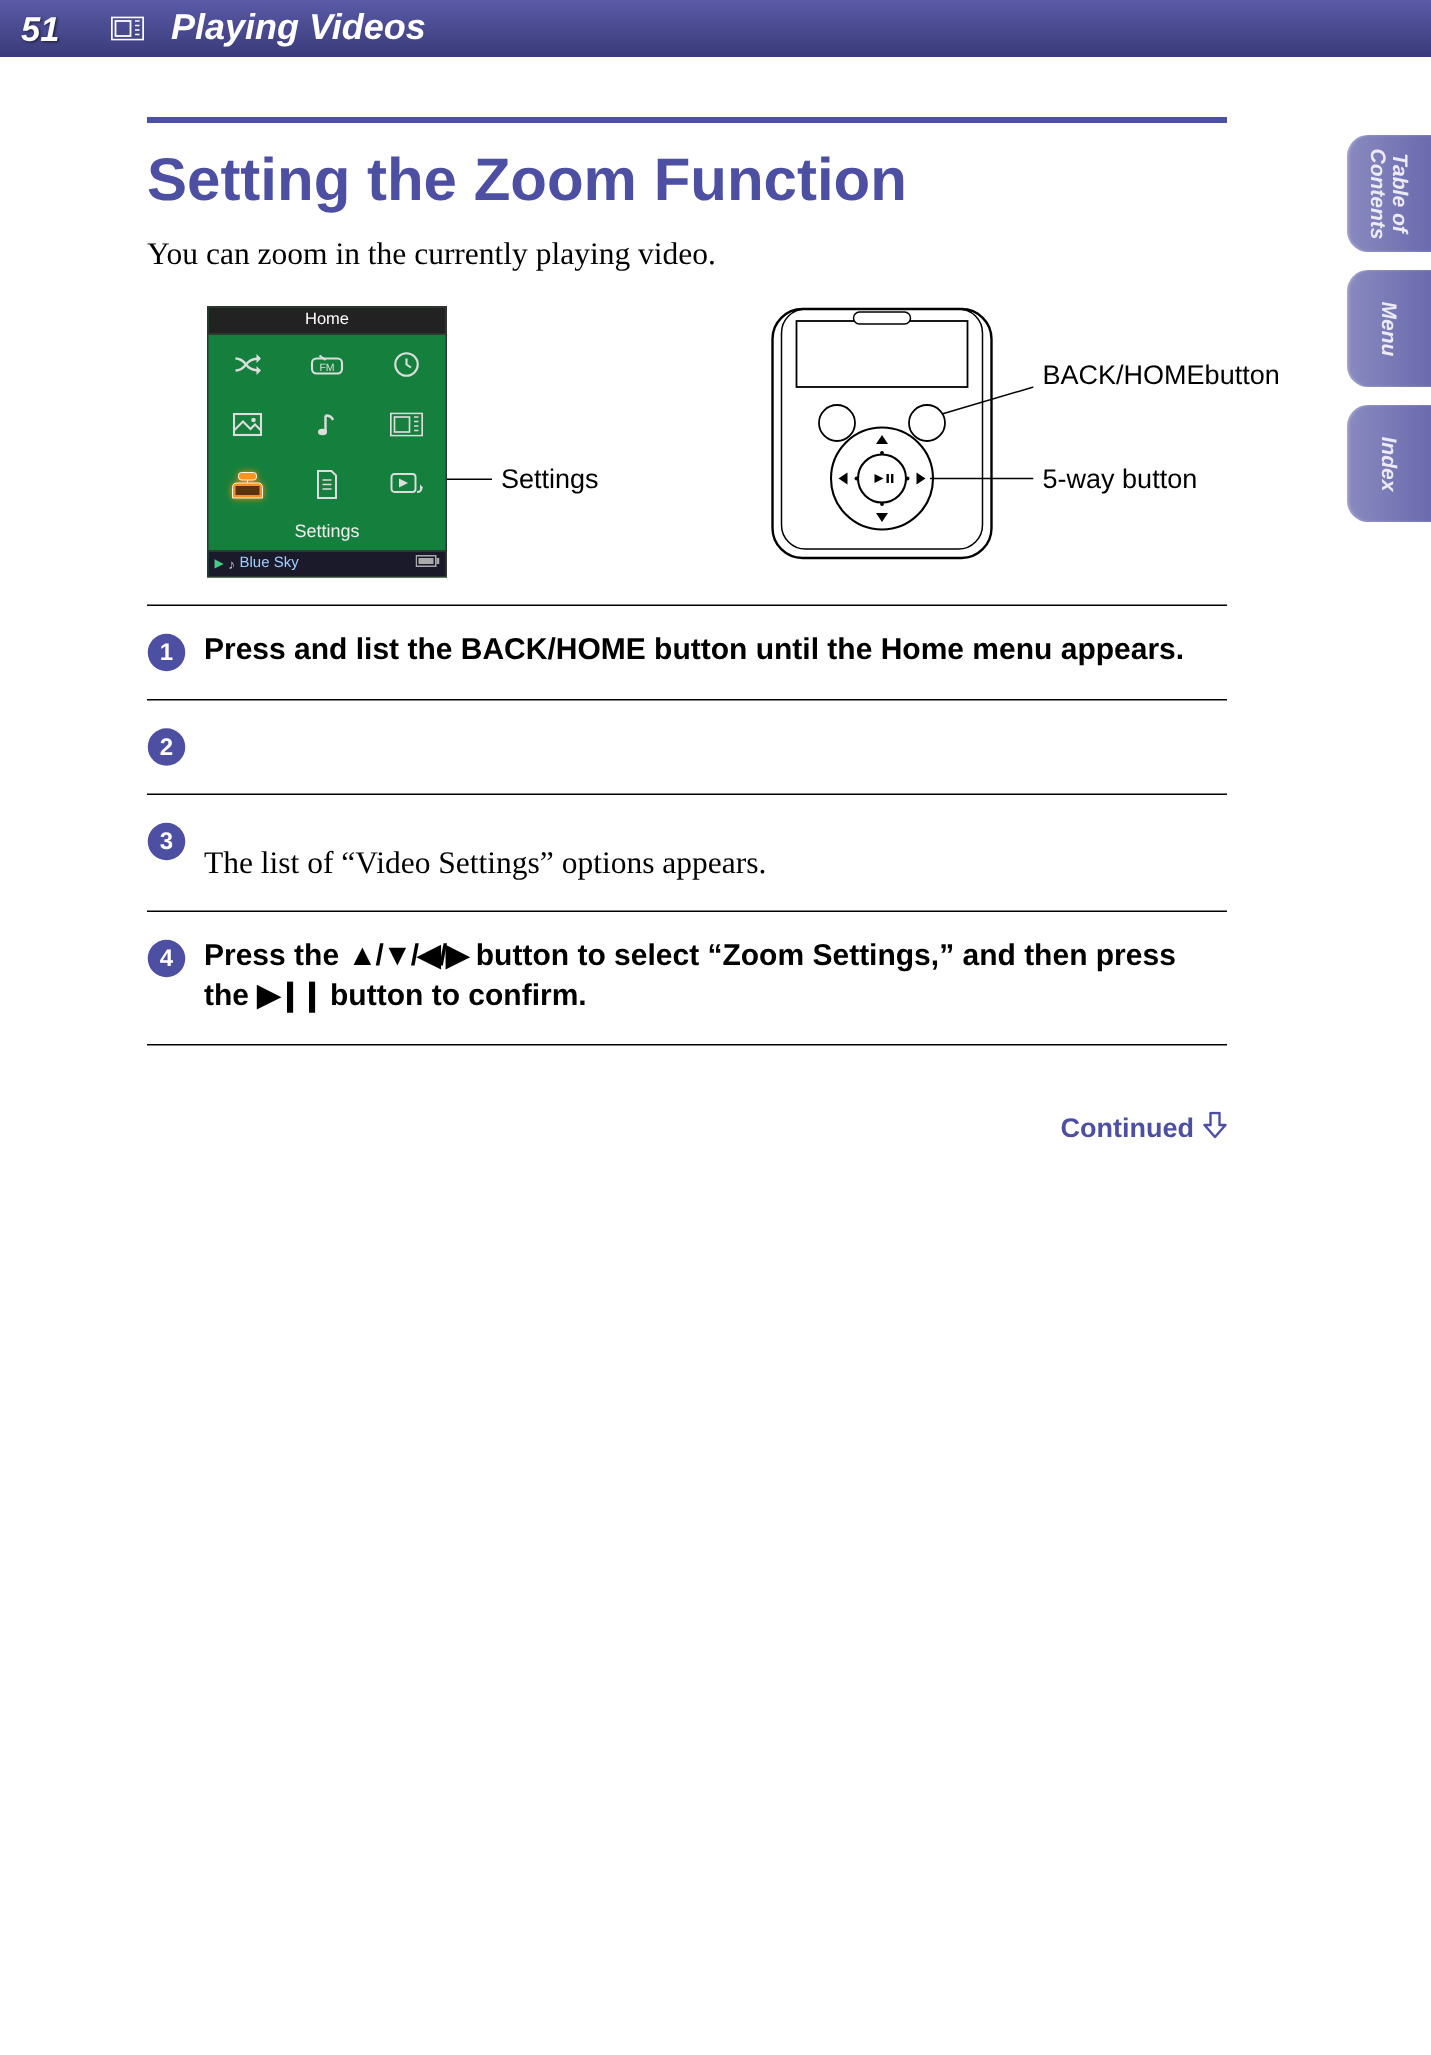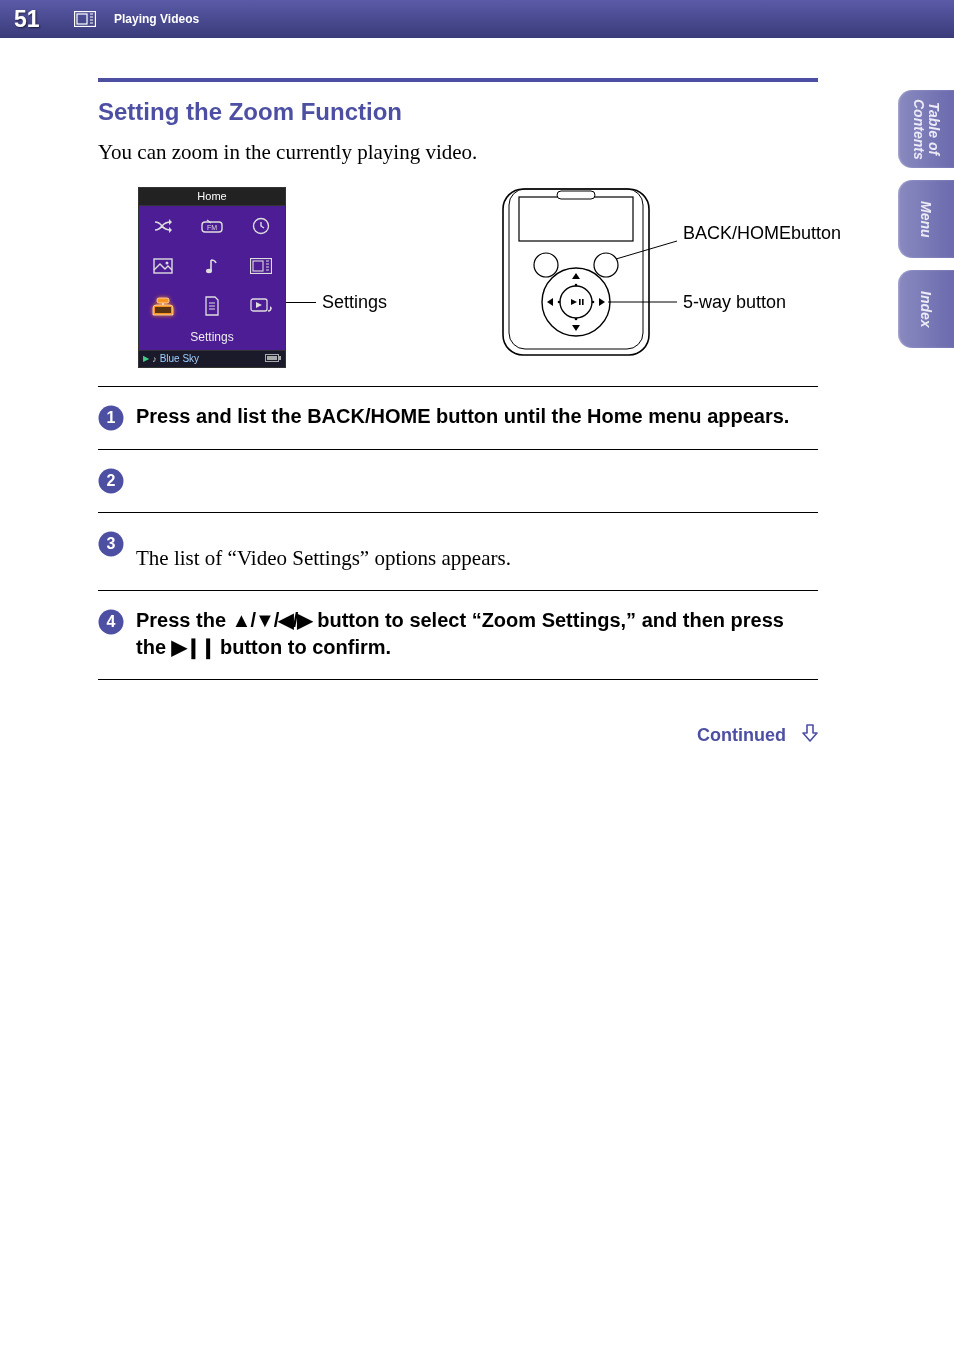"51" .page-number { font-style: none -> italic }
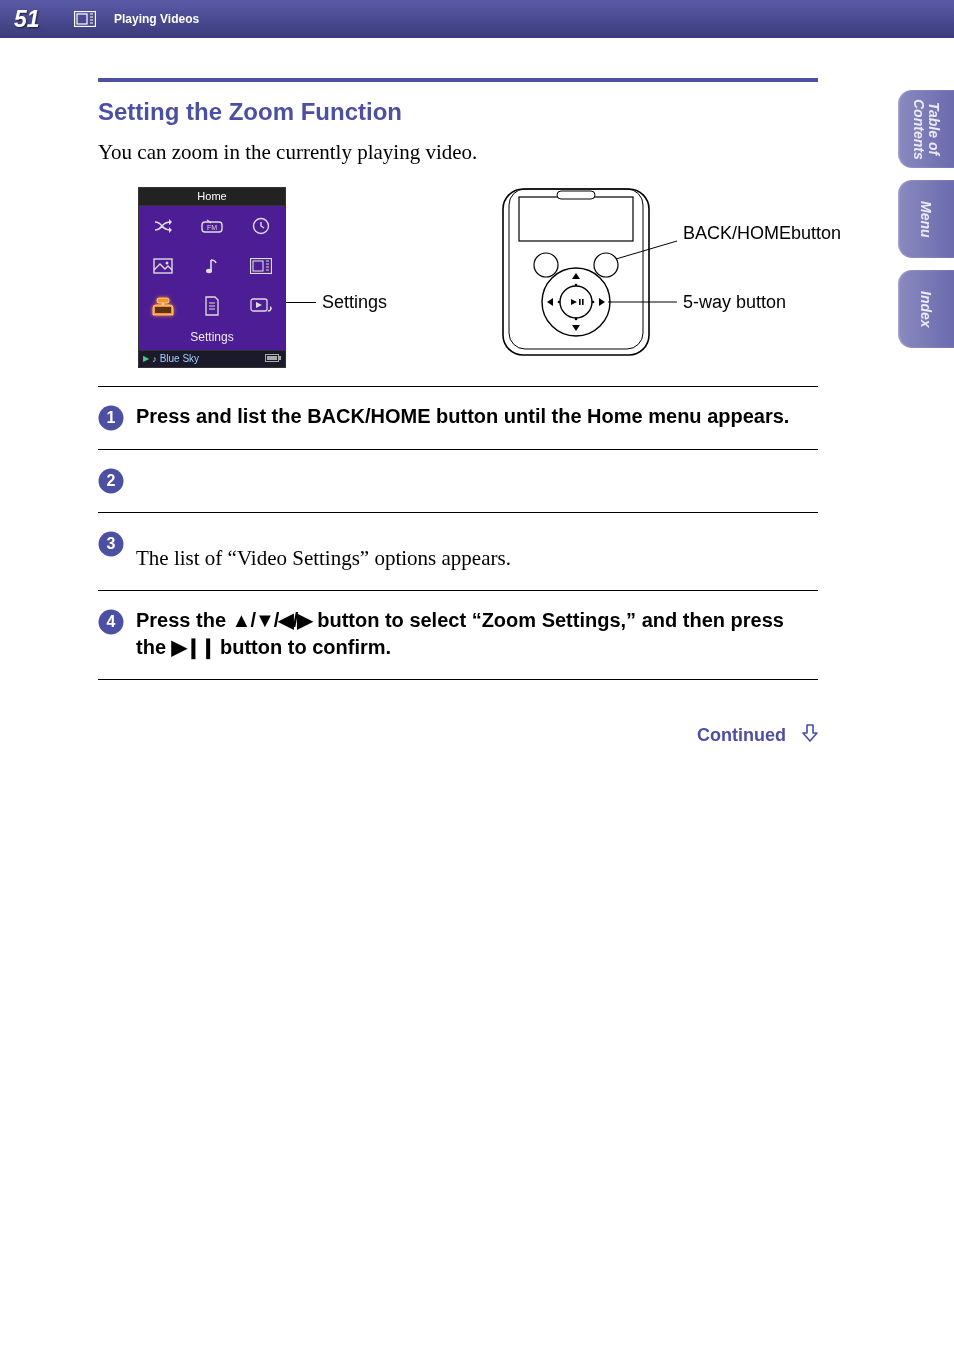"Playing Videos" .section-name { font-size: 12px -> 24px; font-style: none -> italic }
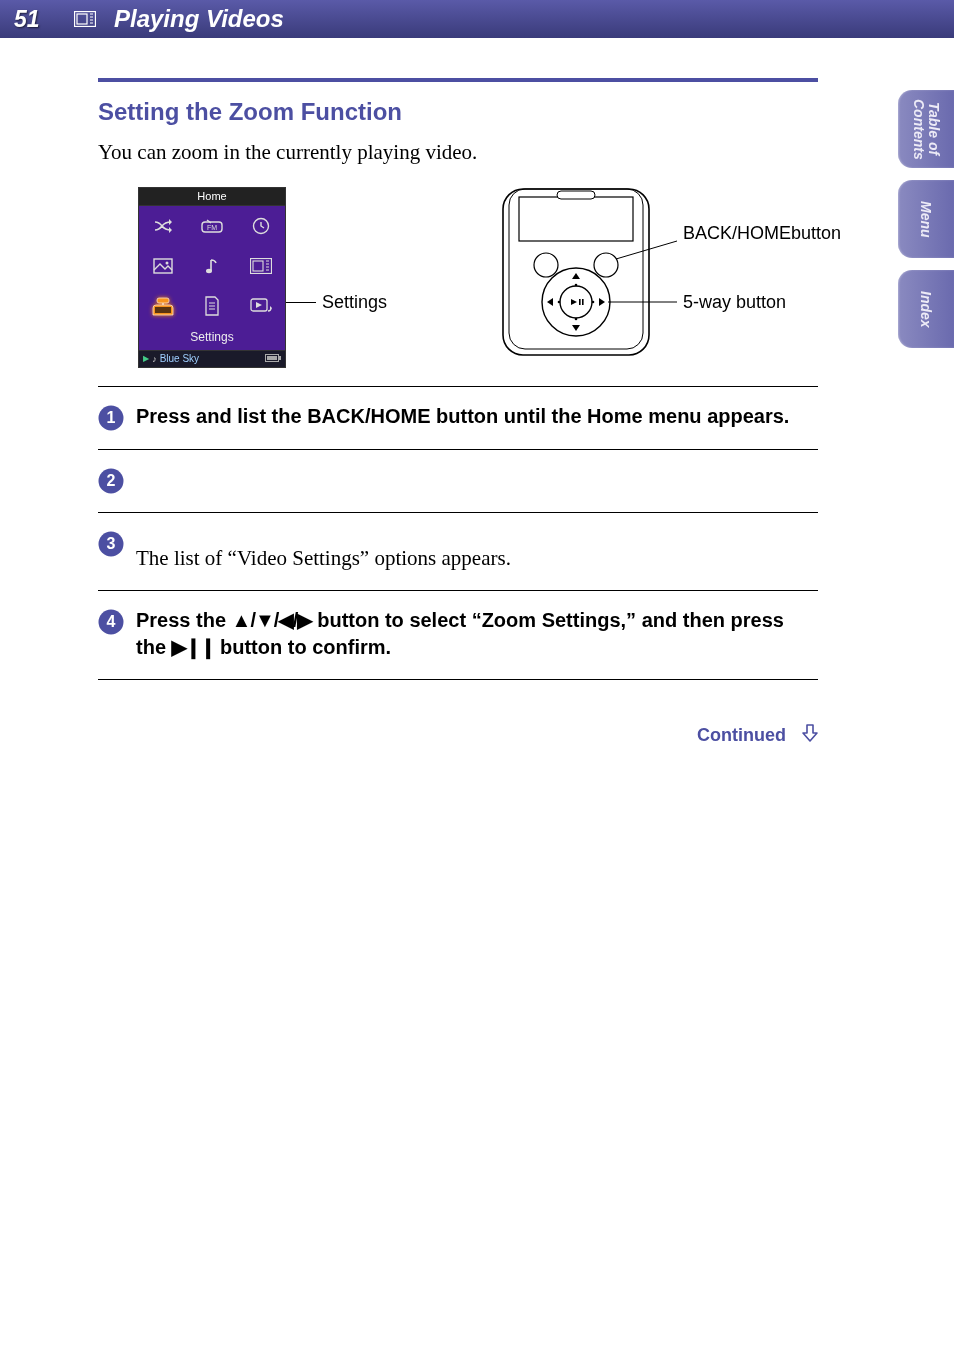"Setting the Zoom Function" .page-title { font-size: 24px -> 40px }
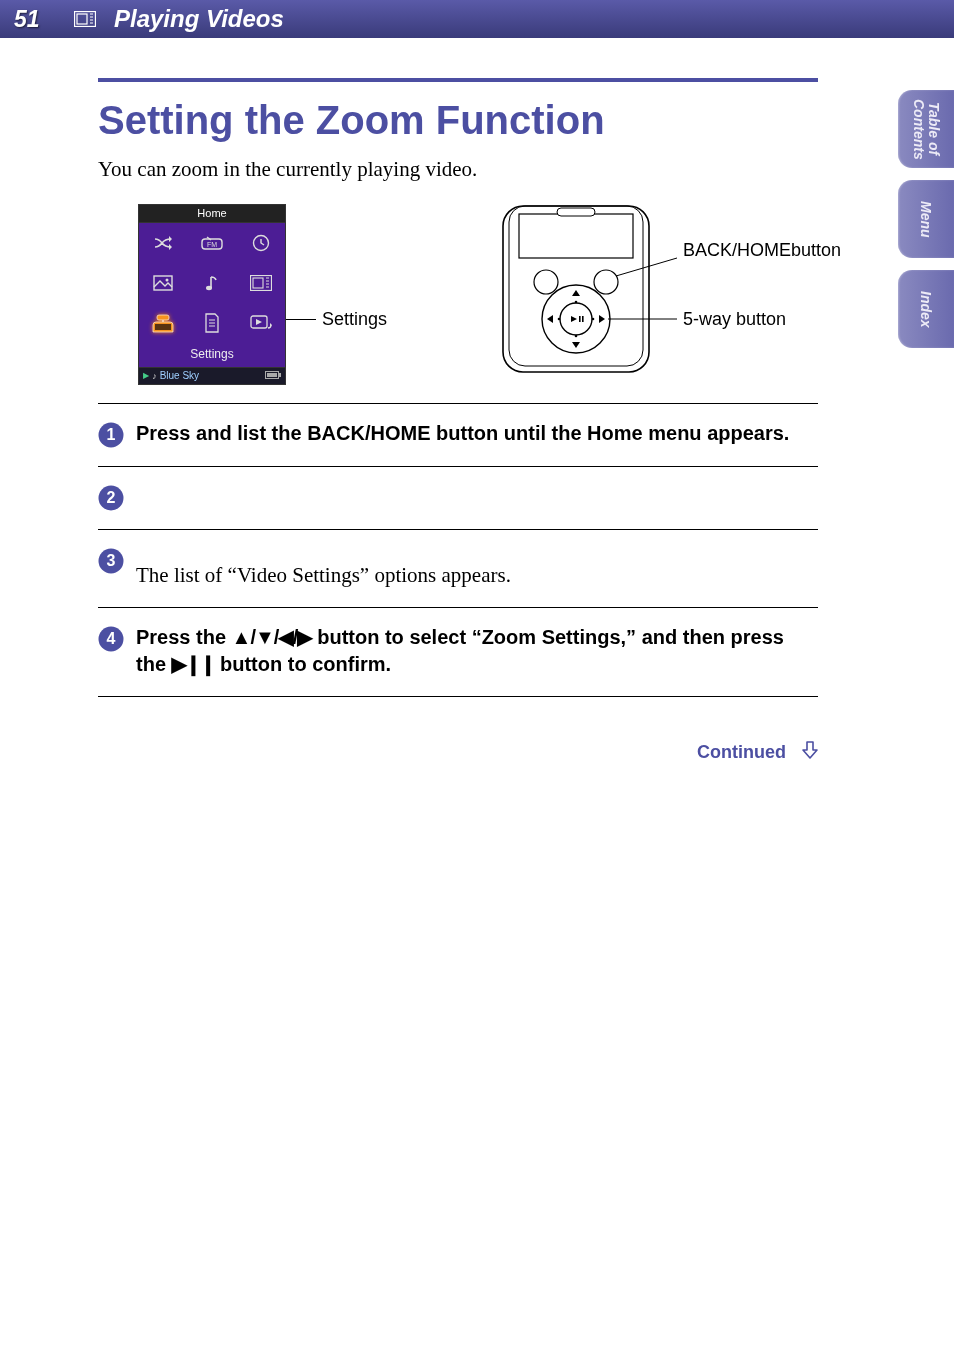"Home" .home-screen { background: #4c1d95 -> #15803d; width: 148px -> 160px }
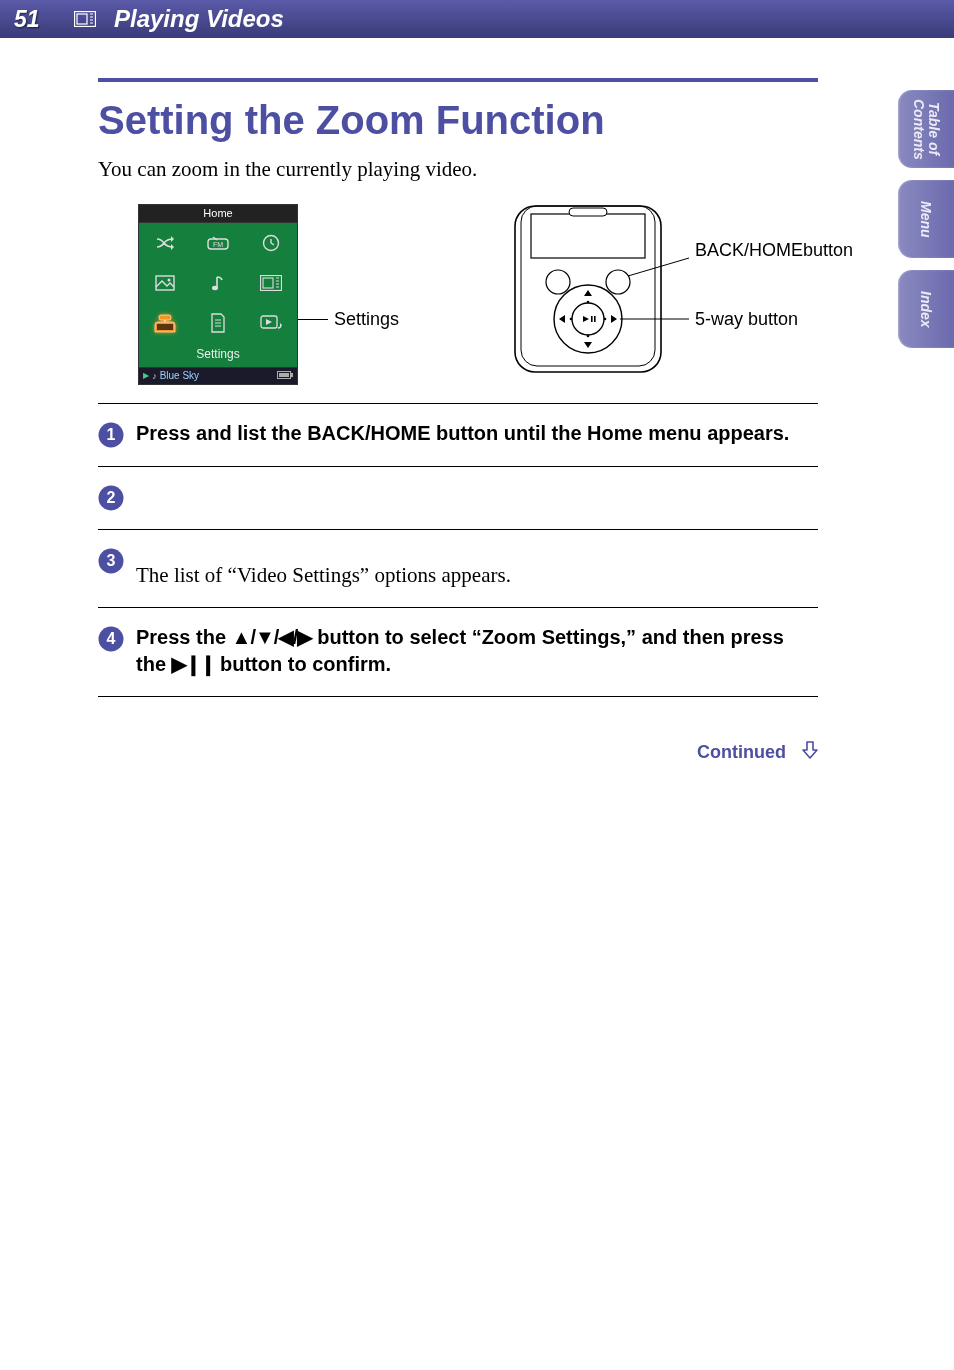"Continued" .continued { gap: 16px -> 6px }
